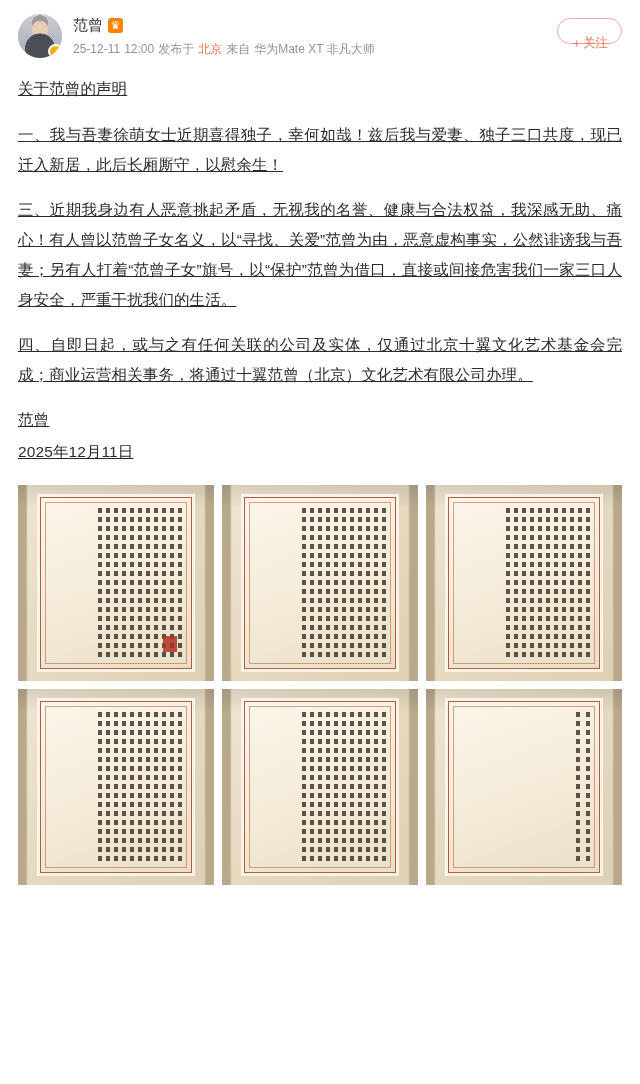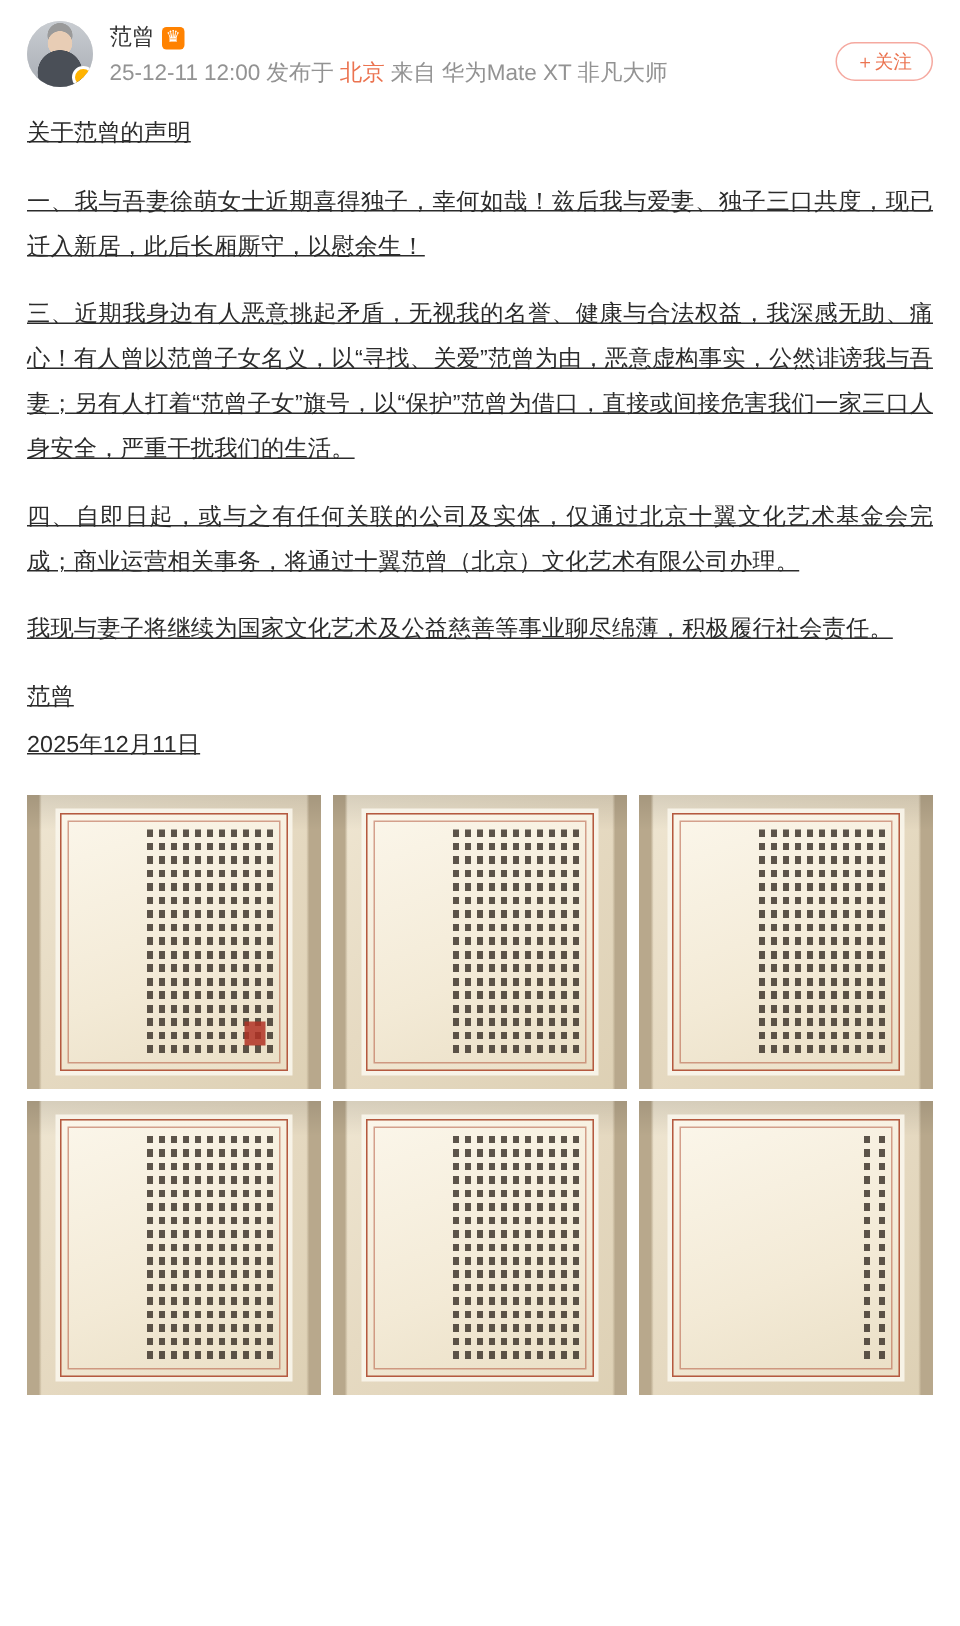"25-12-11 12:00 发布于 北京 来自" .meta-row { font-size: 15px -> 12px }
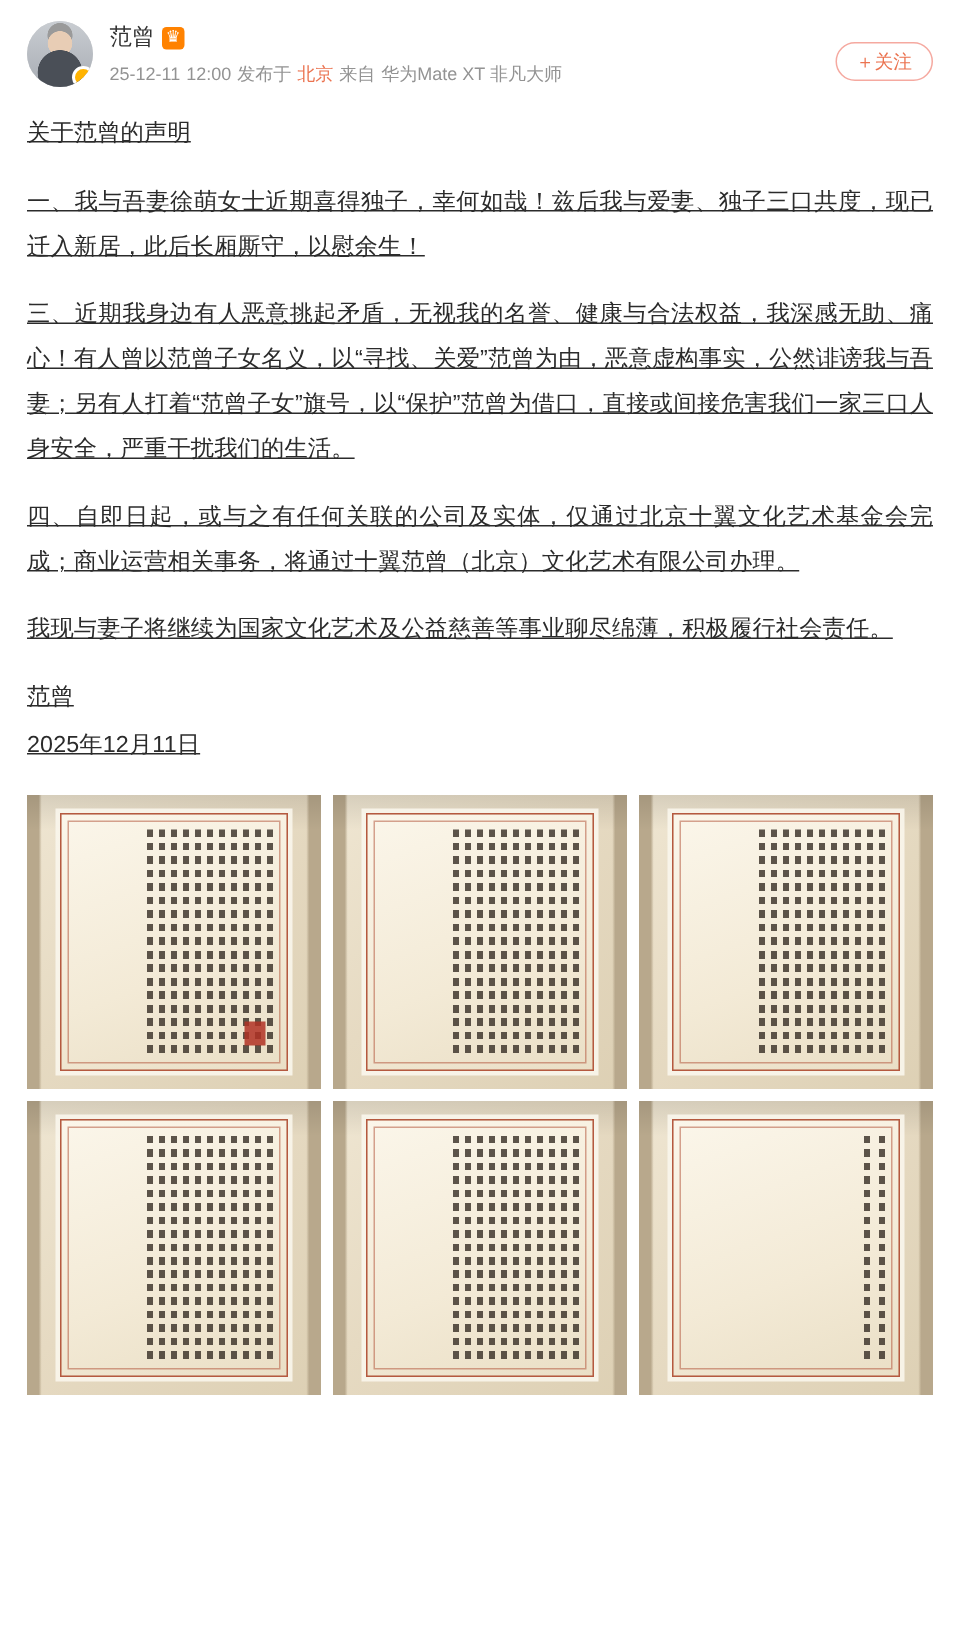"＋关注" .follow-btn { margin-top: 10px -> none; padding: 0 13px -> 12px 13px }
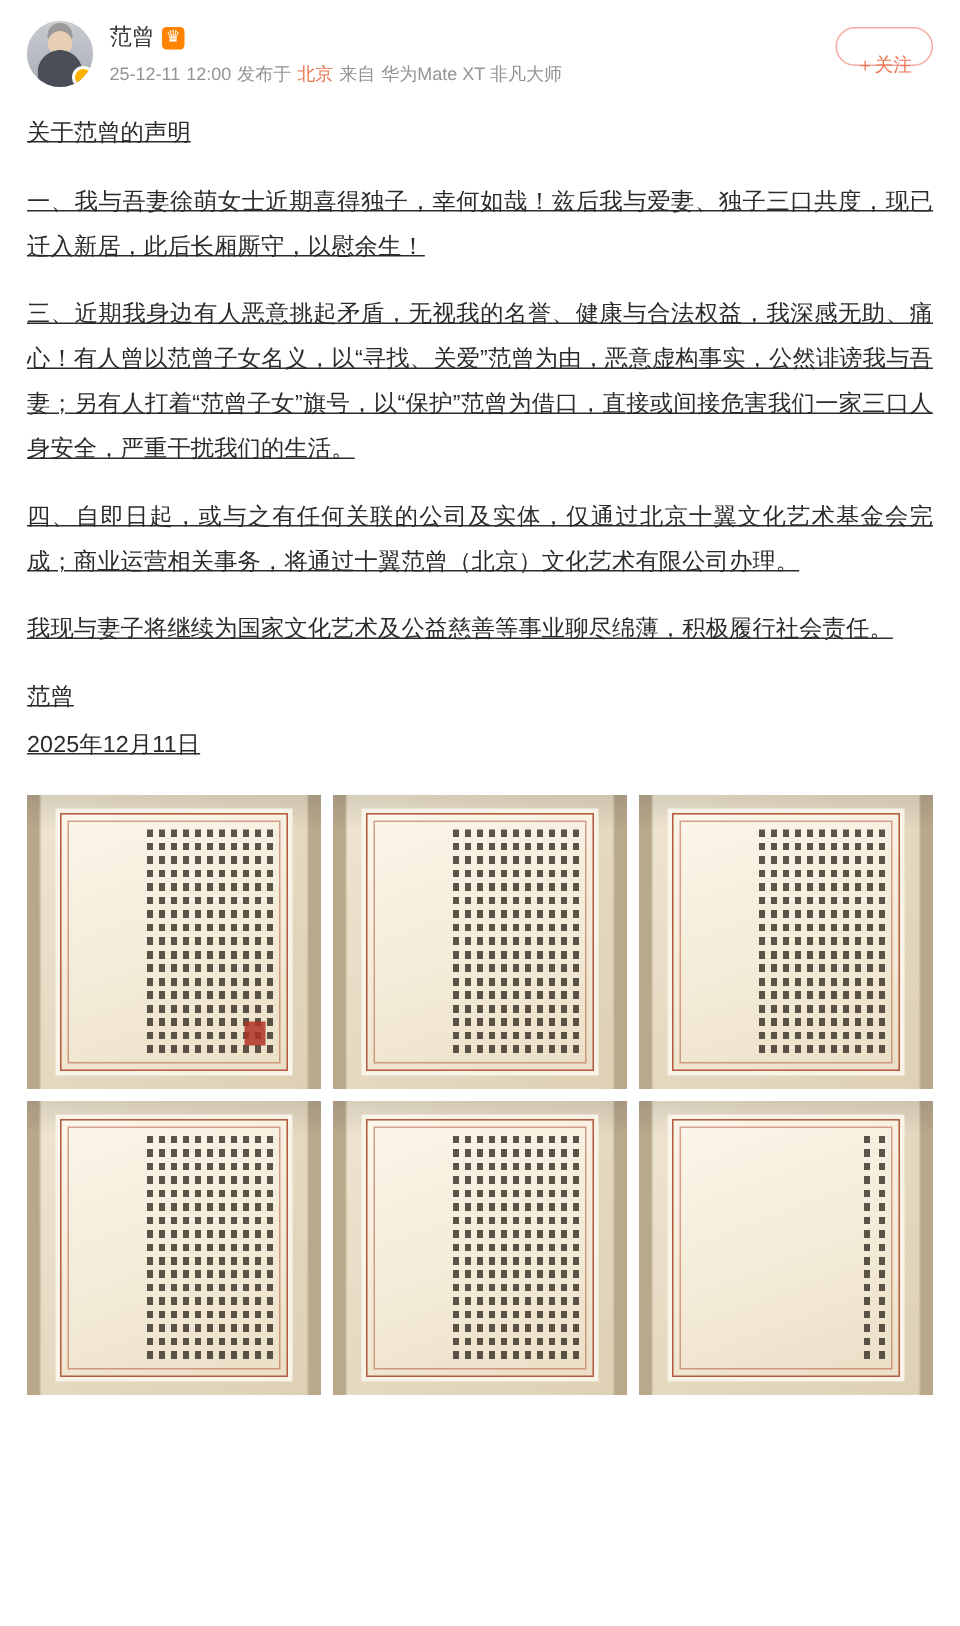"我现与妻子将继续为国家文化艺术及公益慈善等事业聊尽绵薄，积极履行社会责任。" p { html: <p>我现与妻子将继续为国家文化艺术及公益慈善等事业聊尽绵薄，积极履行社会责任。</p> -> none }
